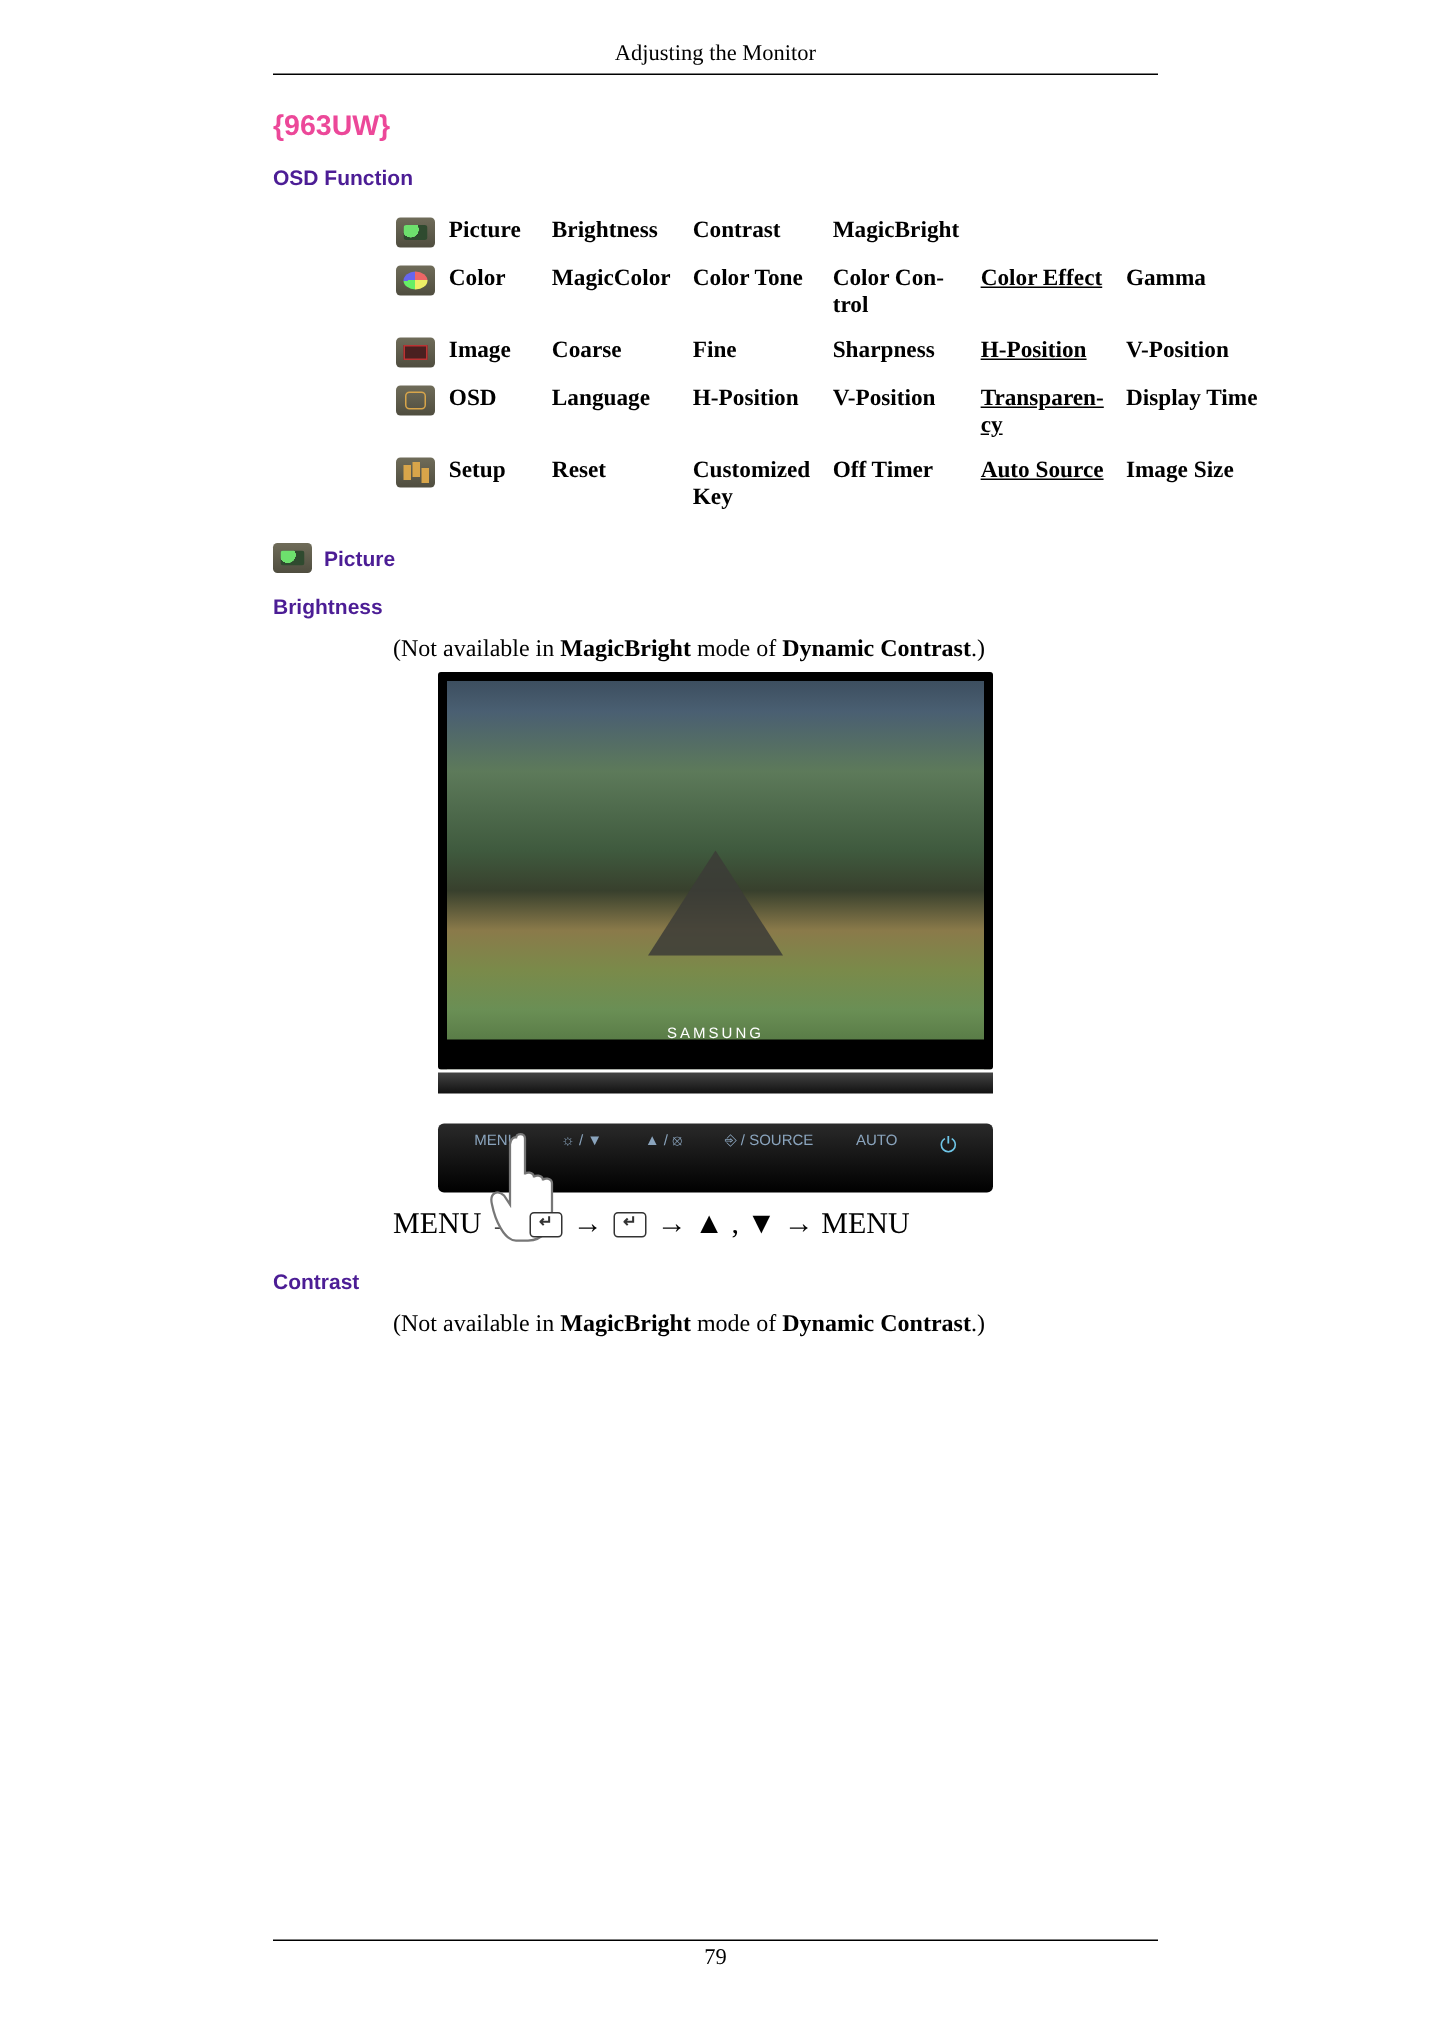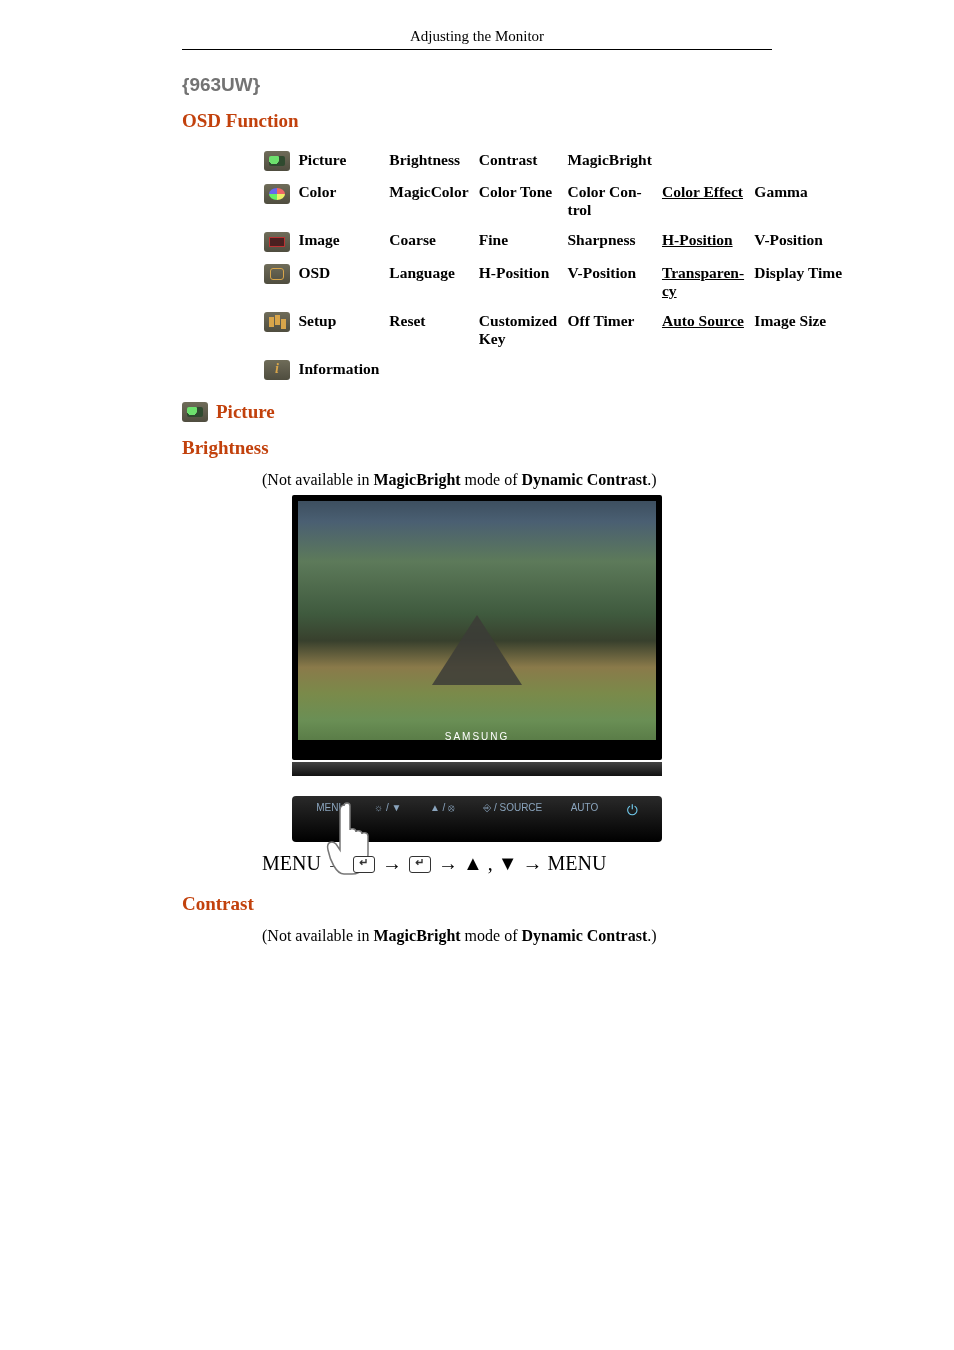"{963UW}" .model { color: #737373 -> #ec4899 }
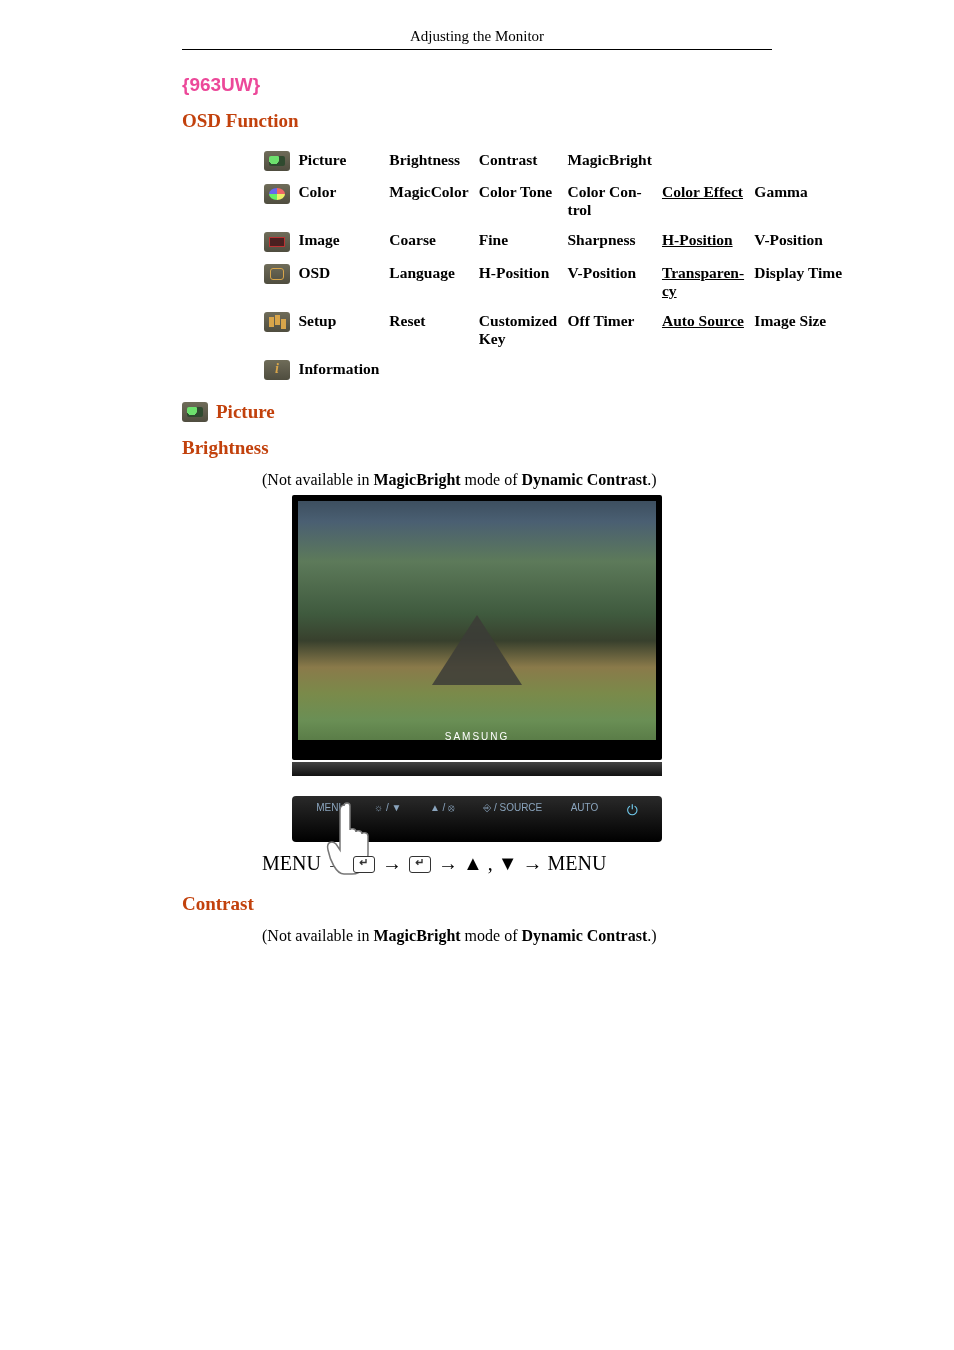"OSD Function" .h-blue { color: #c2410c -> #4c1d95; font-family: Liberation Serif, serif -> Liberation Sans, sans-serif; font-size: 19px -> 14px }
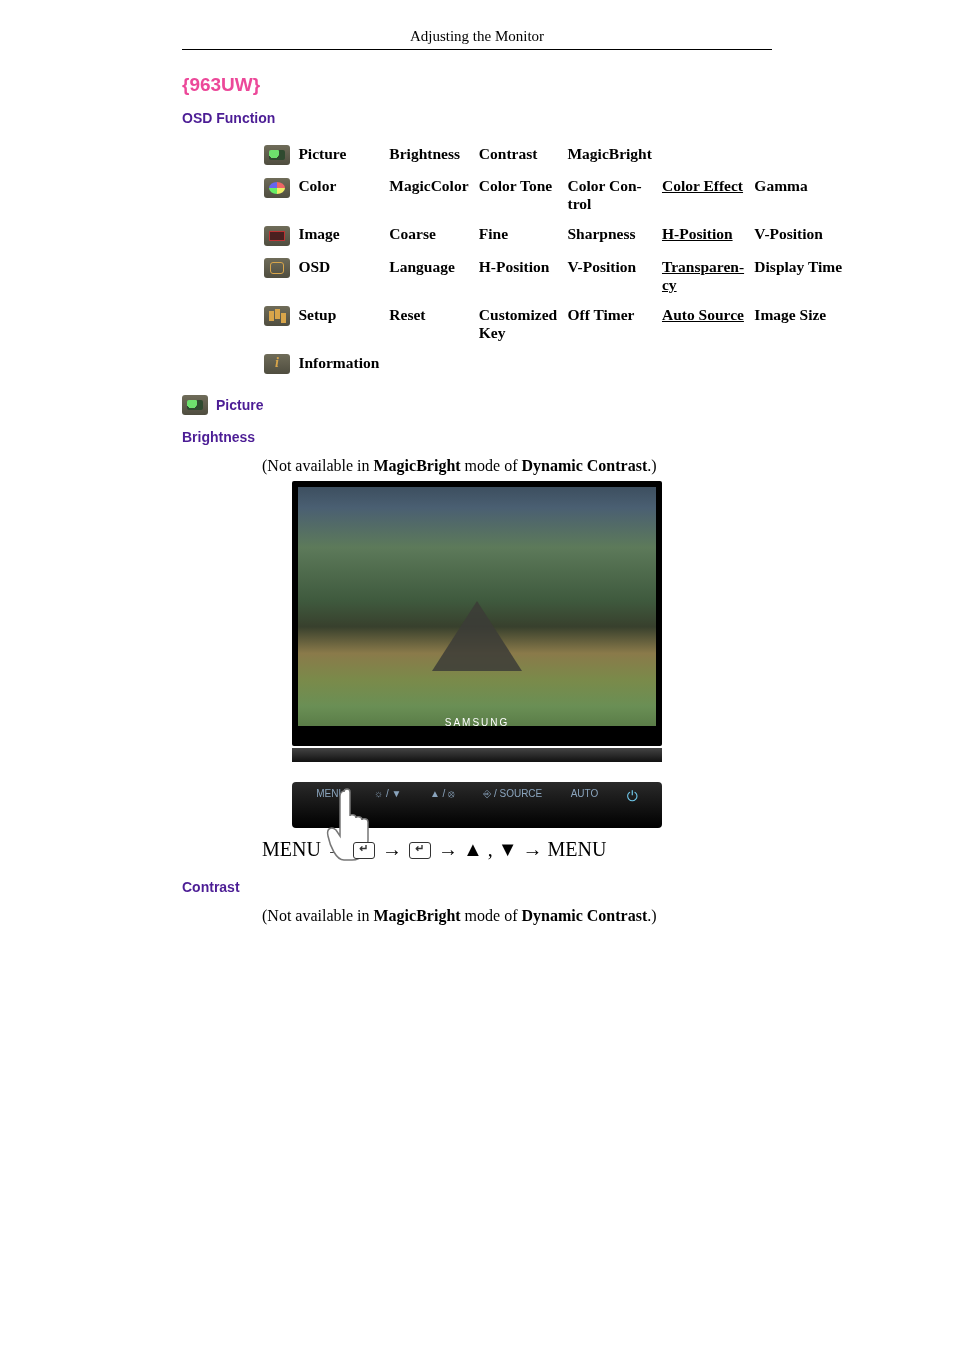"Information" tr { html: <tr> <td><span></span></td> <td>Information</td> <td></td> <td></td> <td></td> <td></td> <td></td> </tr> -> none }
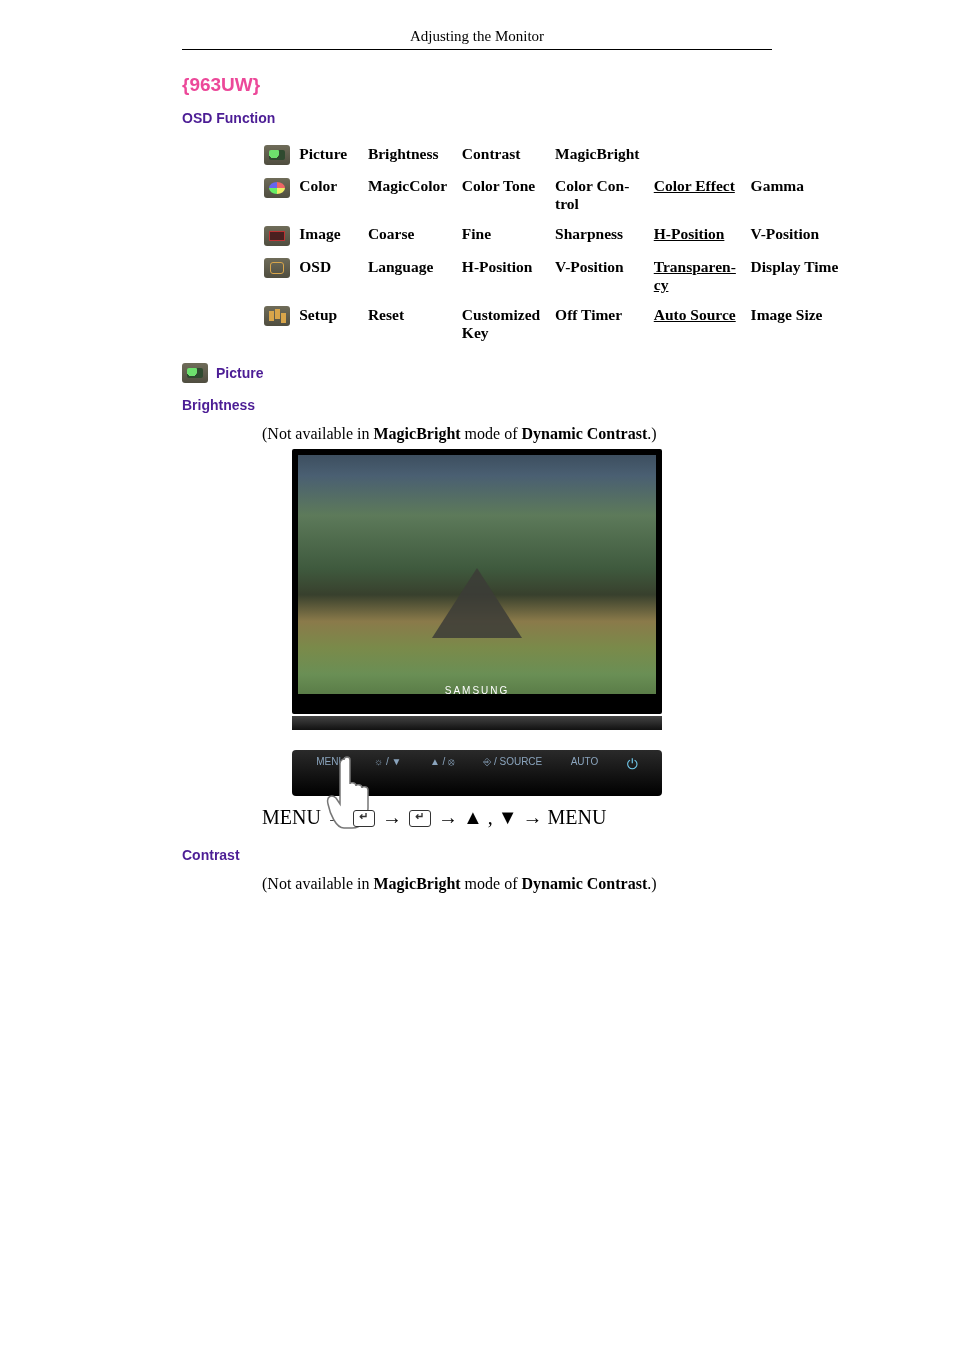"79" div.footer { html: none -> <div> <span>79</span> </div> }
